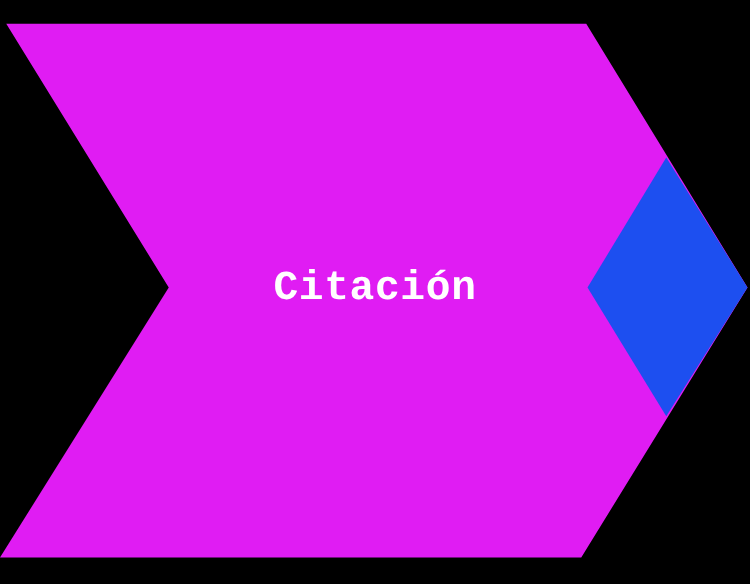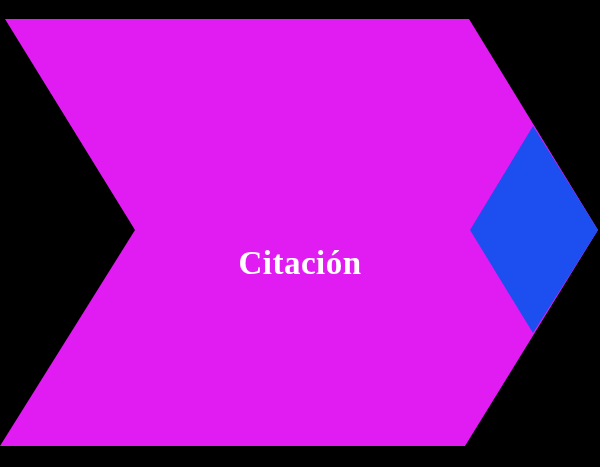"Citación" .label { font-family: Liberation Serif, serif -> Liberation Mono, monospace; margin-top: 32px -> none }
